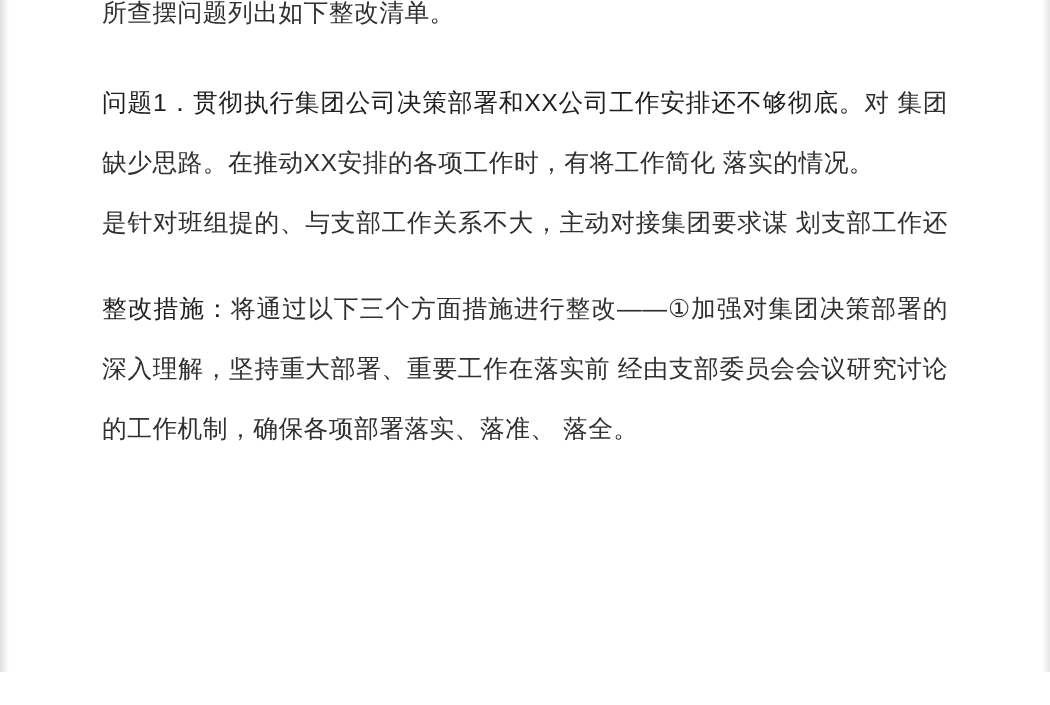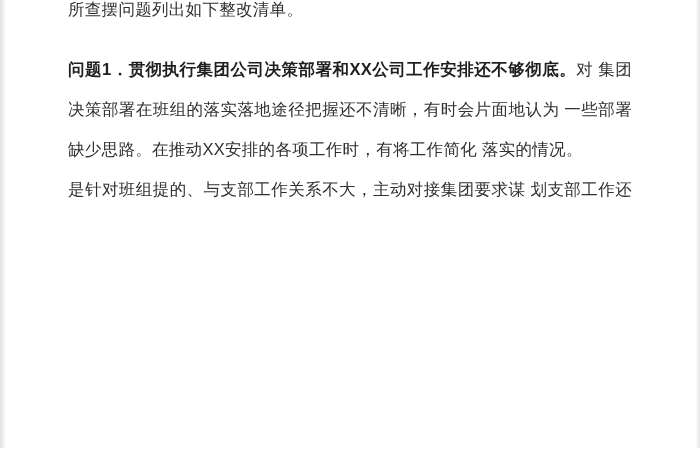"问题1．贯彻执行集团公司决策部署和XX公司工作安排还不够彻底。" .b { font-weight: 700 -> 400 }
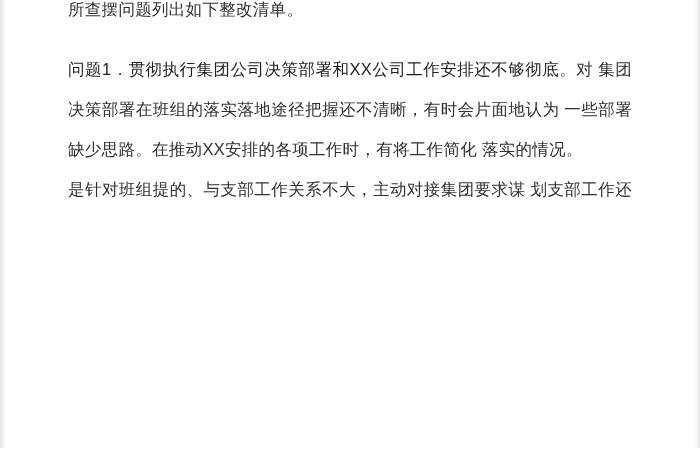"决策部署在班组的落实落地途径把握还不清晰，有时会片面地认为 一些部署" div.line { html: <div> <span>决策部署在班组的落实落地途径把握还不清晰，有时会片面地认为 一些部署</span> </div> -> none }
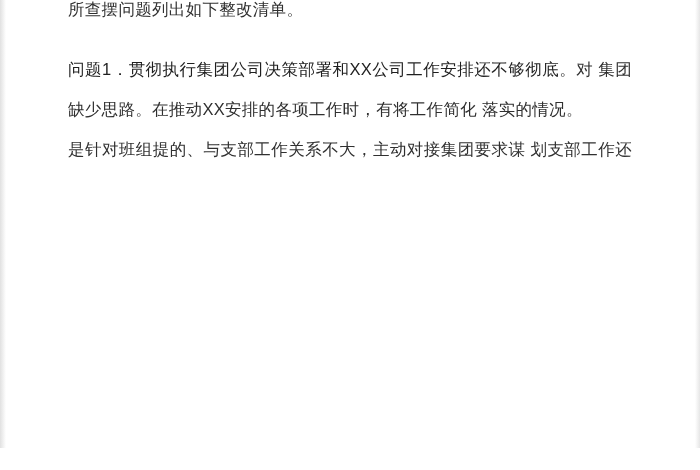"整改措施：将通过以下三个方面措施进行整改——①加强对集团决策部署的" div.para { html: none -> <div> <div> <span>整改措施：</span><span>将通过以下三个方面措施进行整改——①加强对集团决策部署的</span> </div> <div> <span>深入理解，坚持重大部署、重要工作在落实前 经由支部委员会会议研究讨论</span> </div> <div> <span>的工作机制，确保各项部署落实、落准、 落全。</span> </div> </div> }
